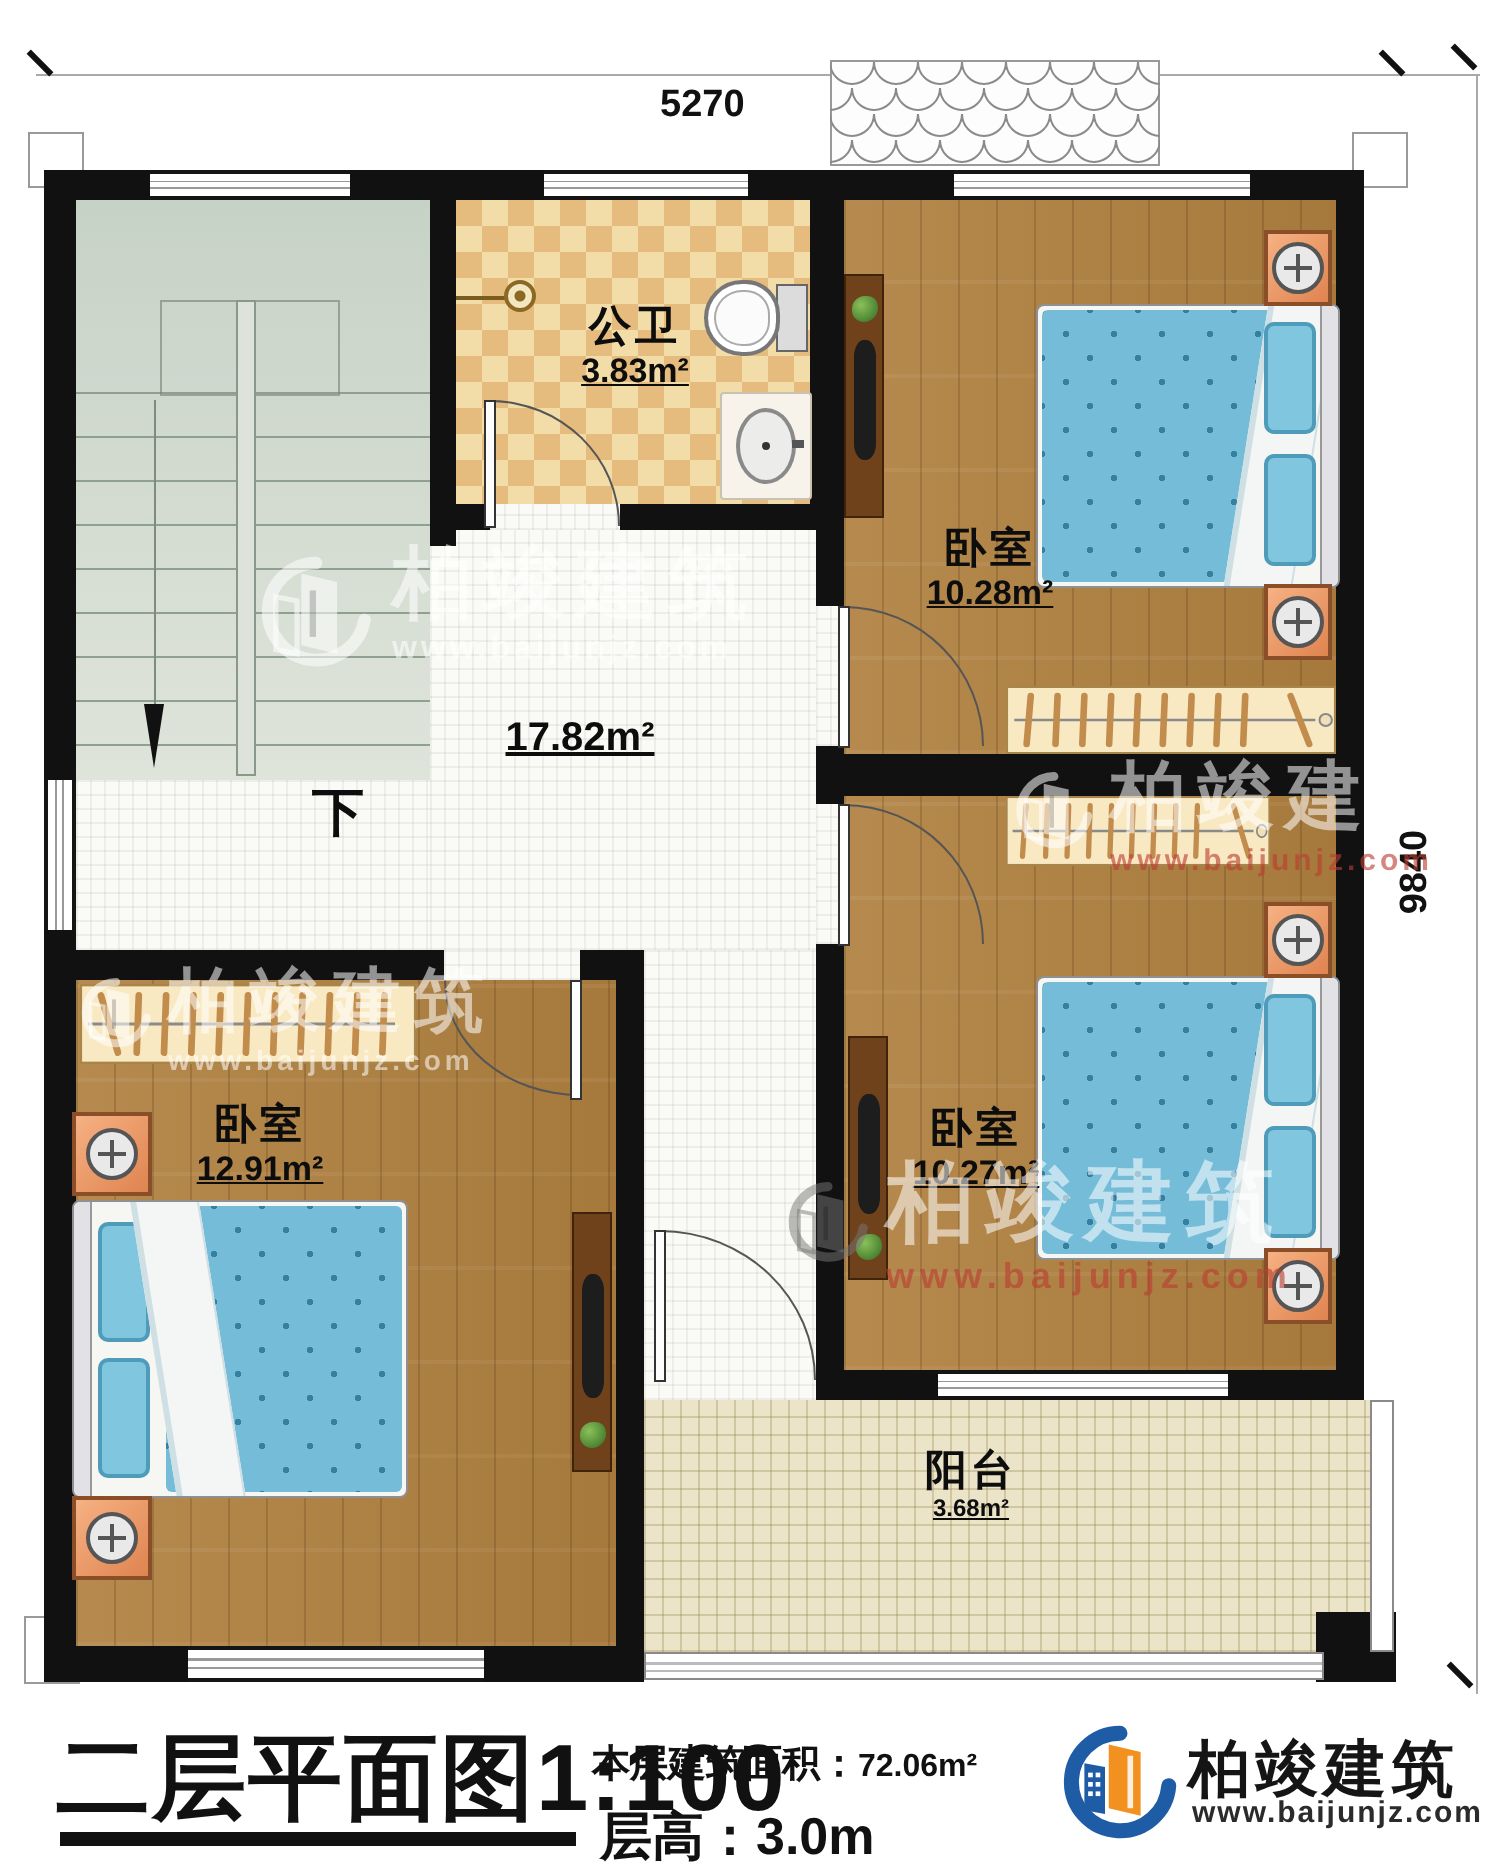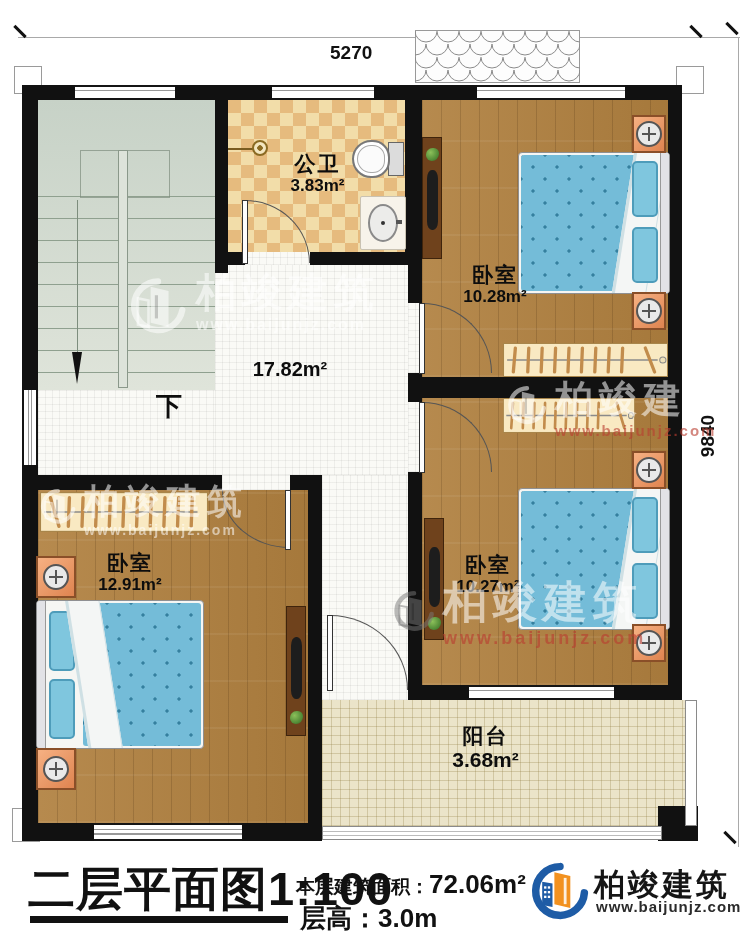"3.83m²" .room-label .ar { text-decoration: none -> underline }
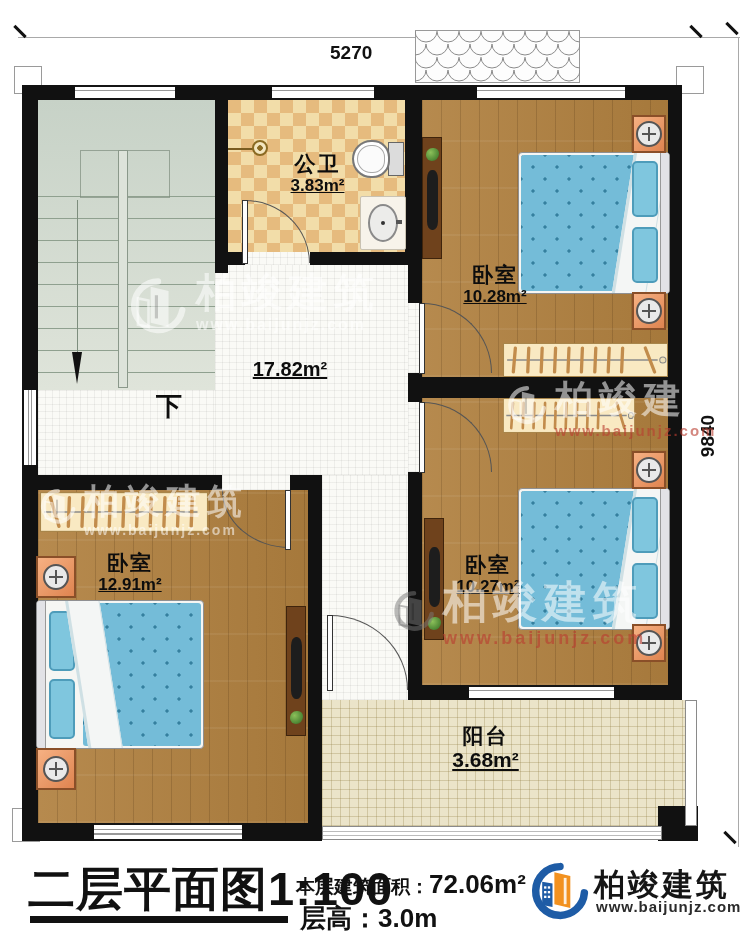"3.68m²" div.ar { font-size: 21px -> 12px }
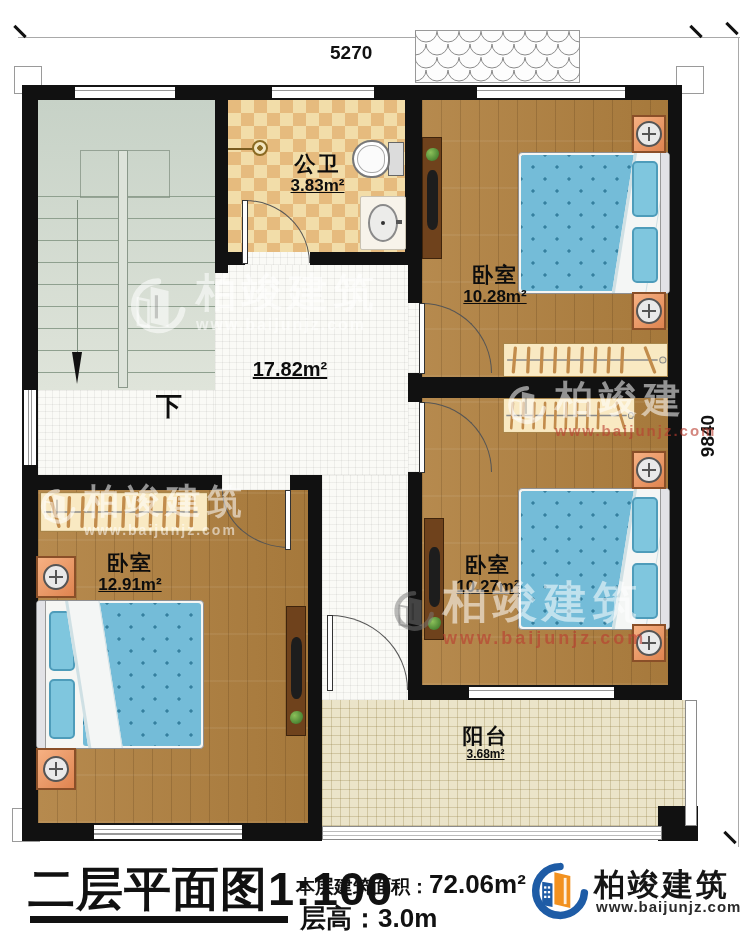"72.06m²" span { font-size: 26px -> 16px }
